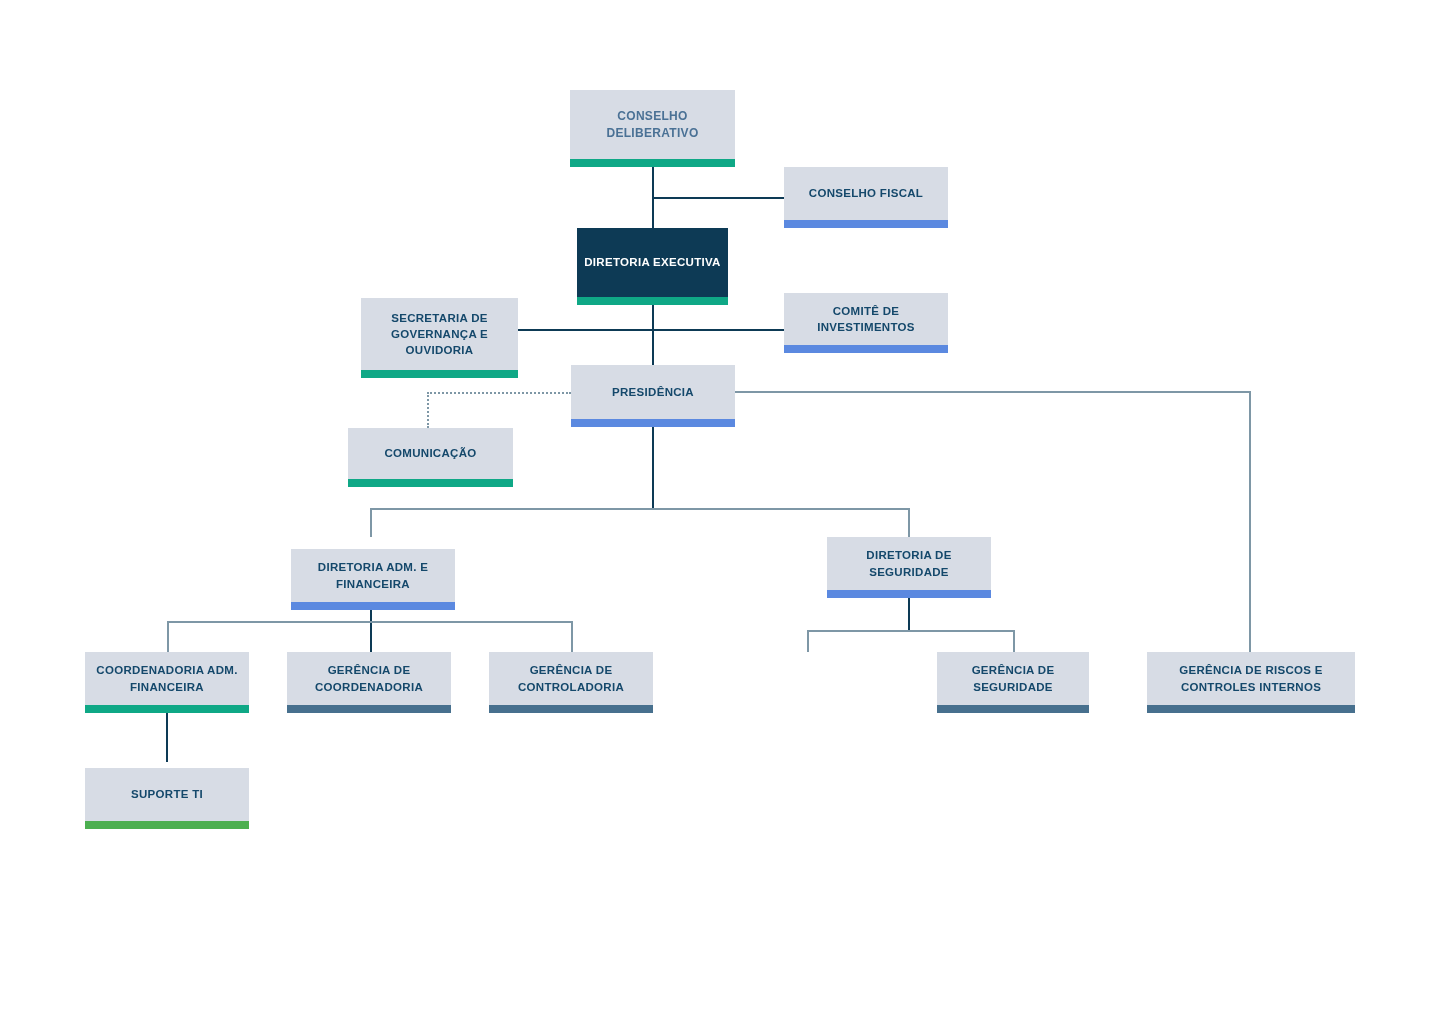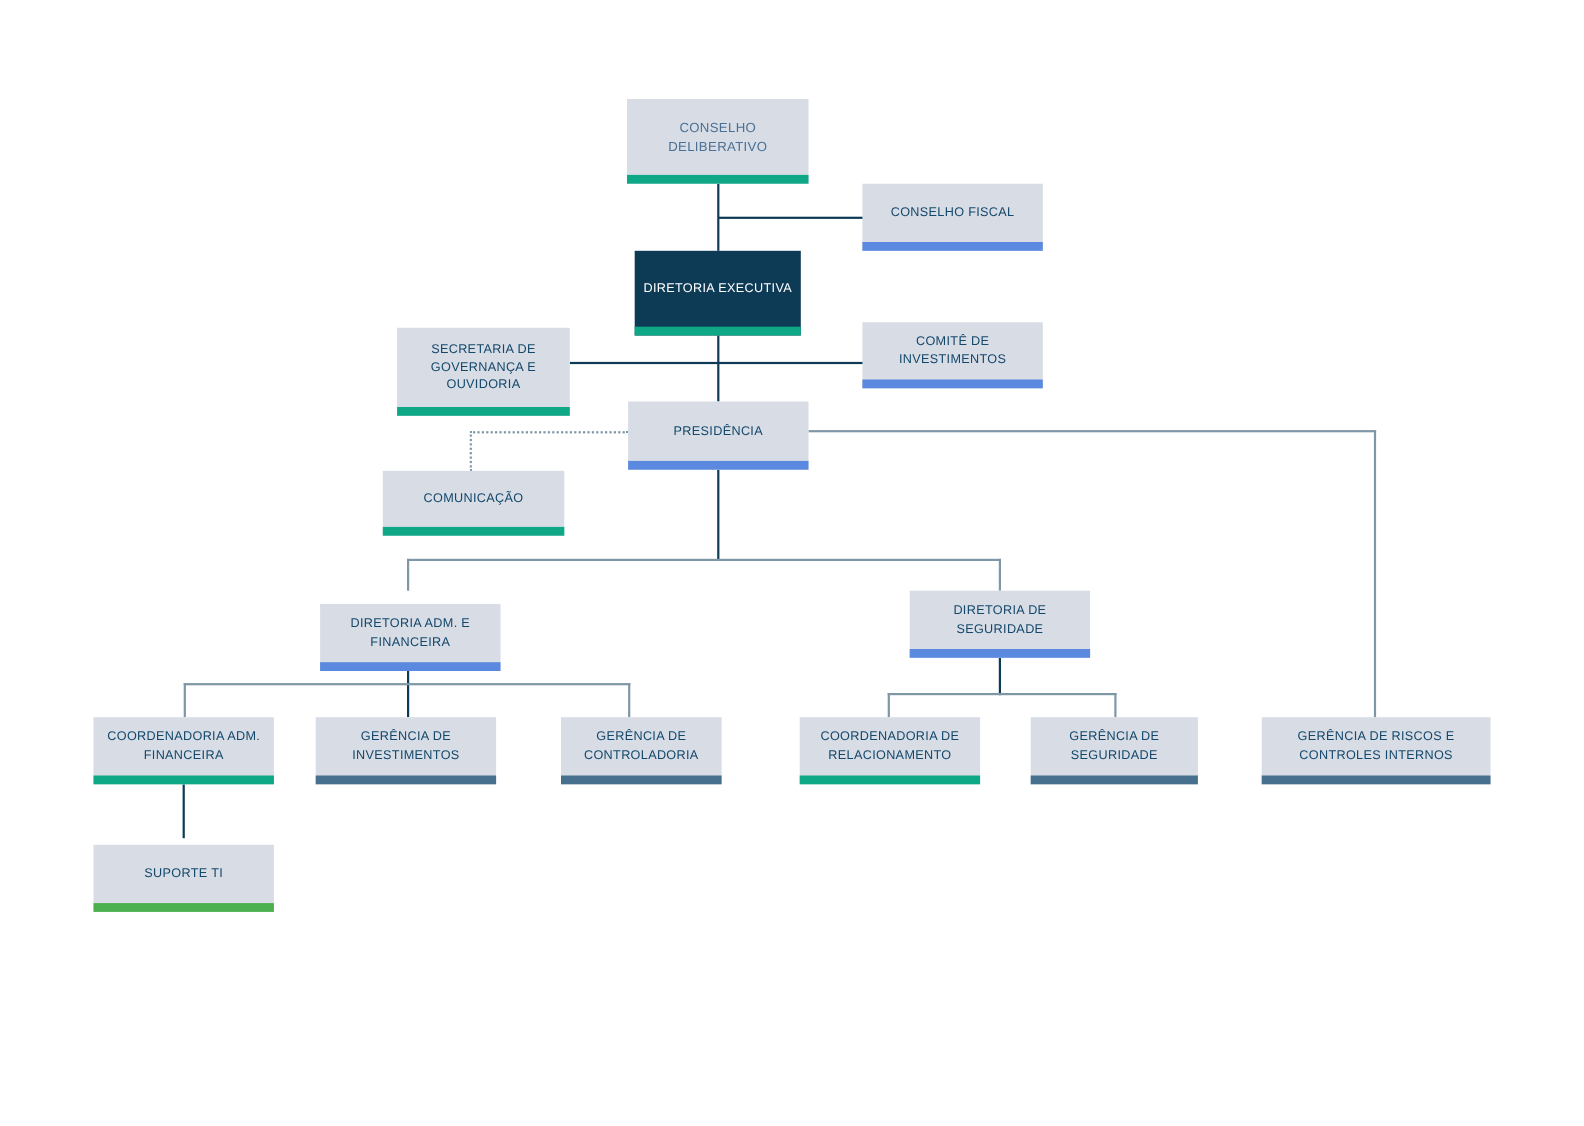"CONSELHO DELIBERATIVO" .node .node-label { font-weight: normal -> bold }
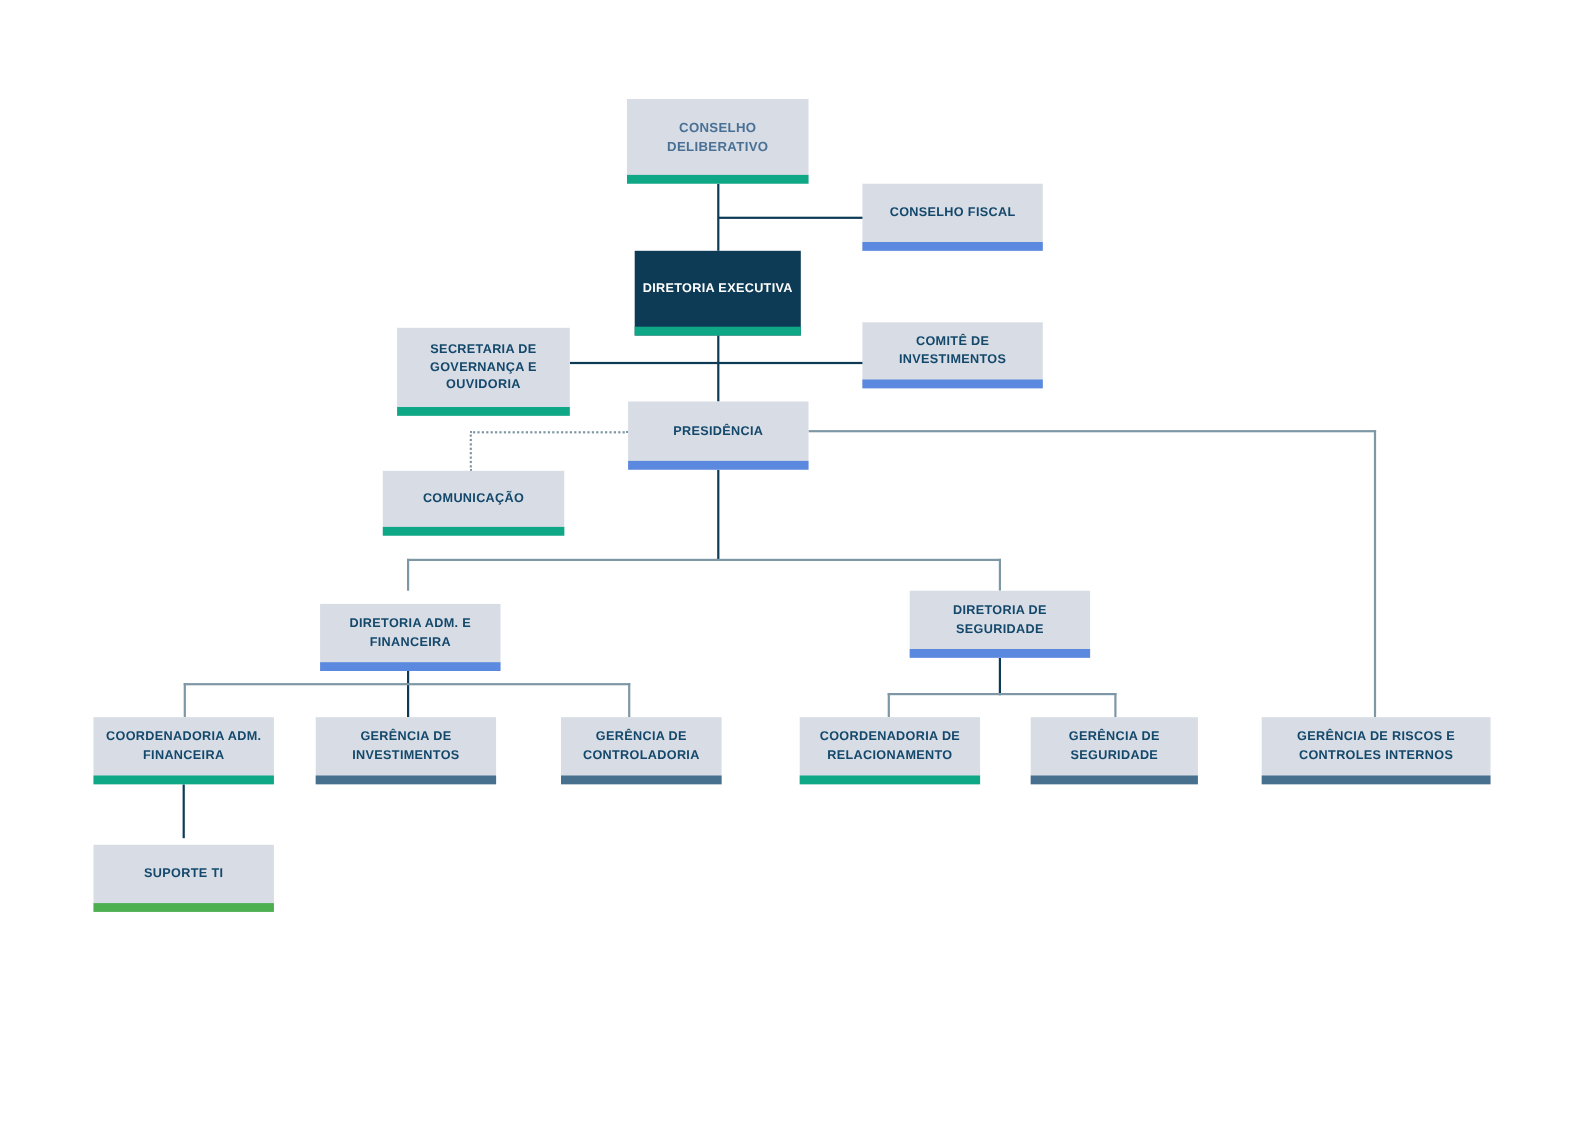"GERÊNCIA DE INVESTIMENTOS" span.node-label { text: INVESTIMENTOS -> COORDENADORIA }
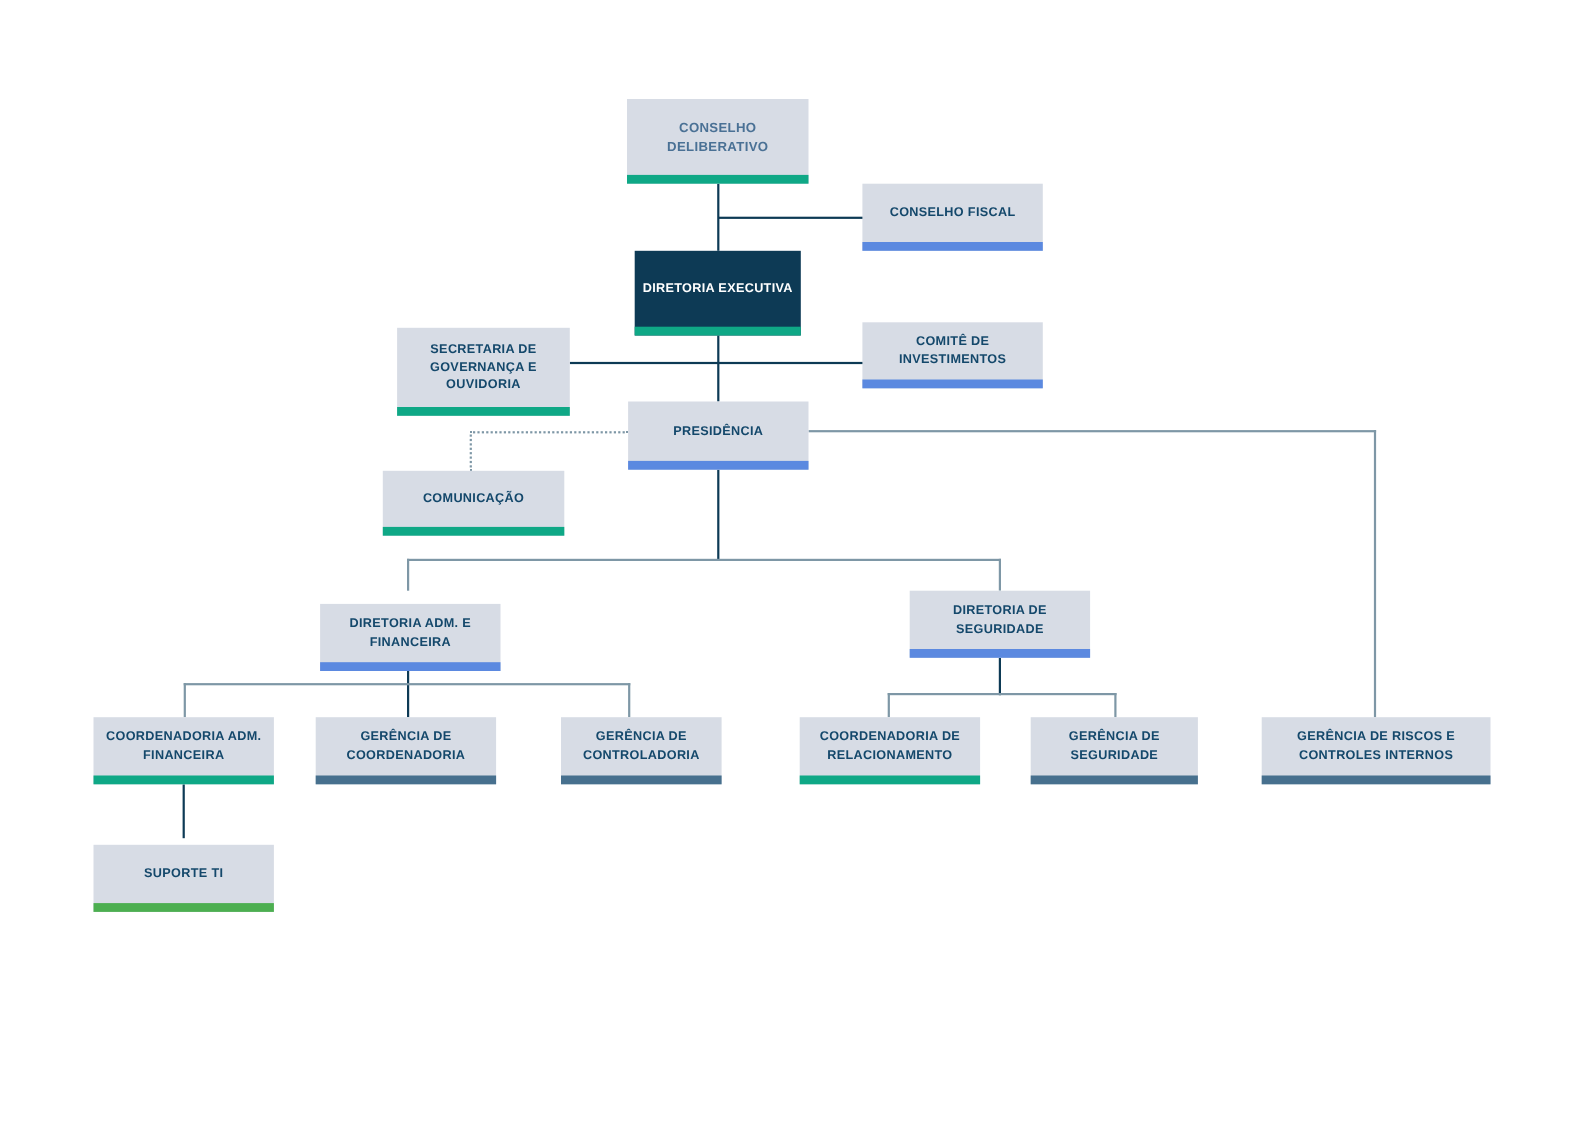"GERÊNCIA DE CONTROLADORIA" .n-ger-controladoria { left: 510px -> 489px; width: 146px -> 164px }
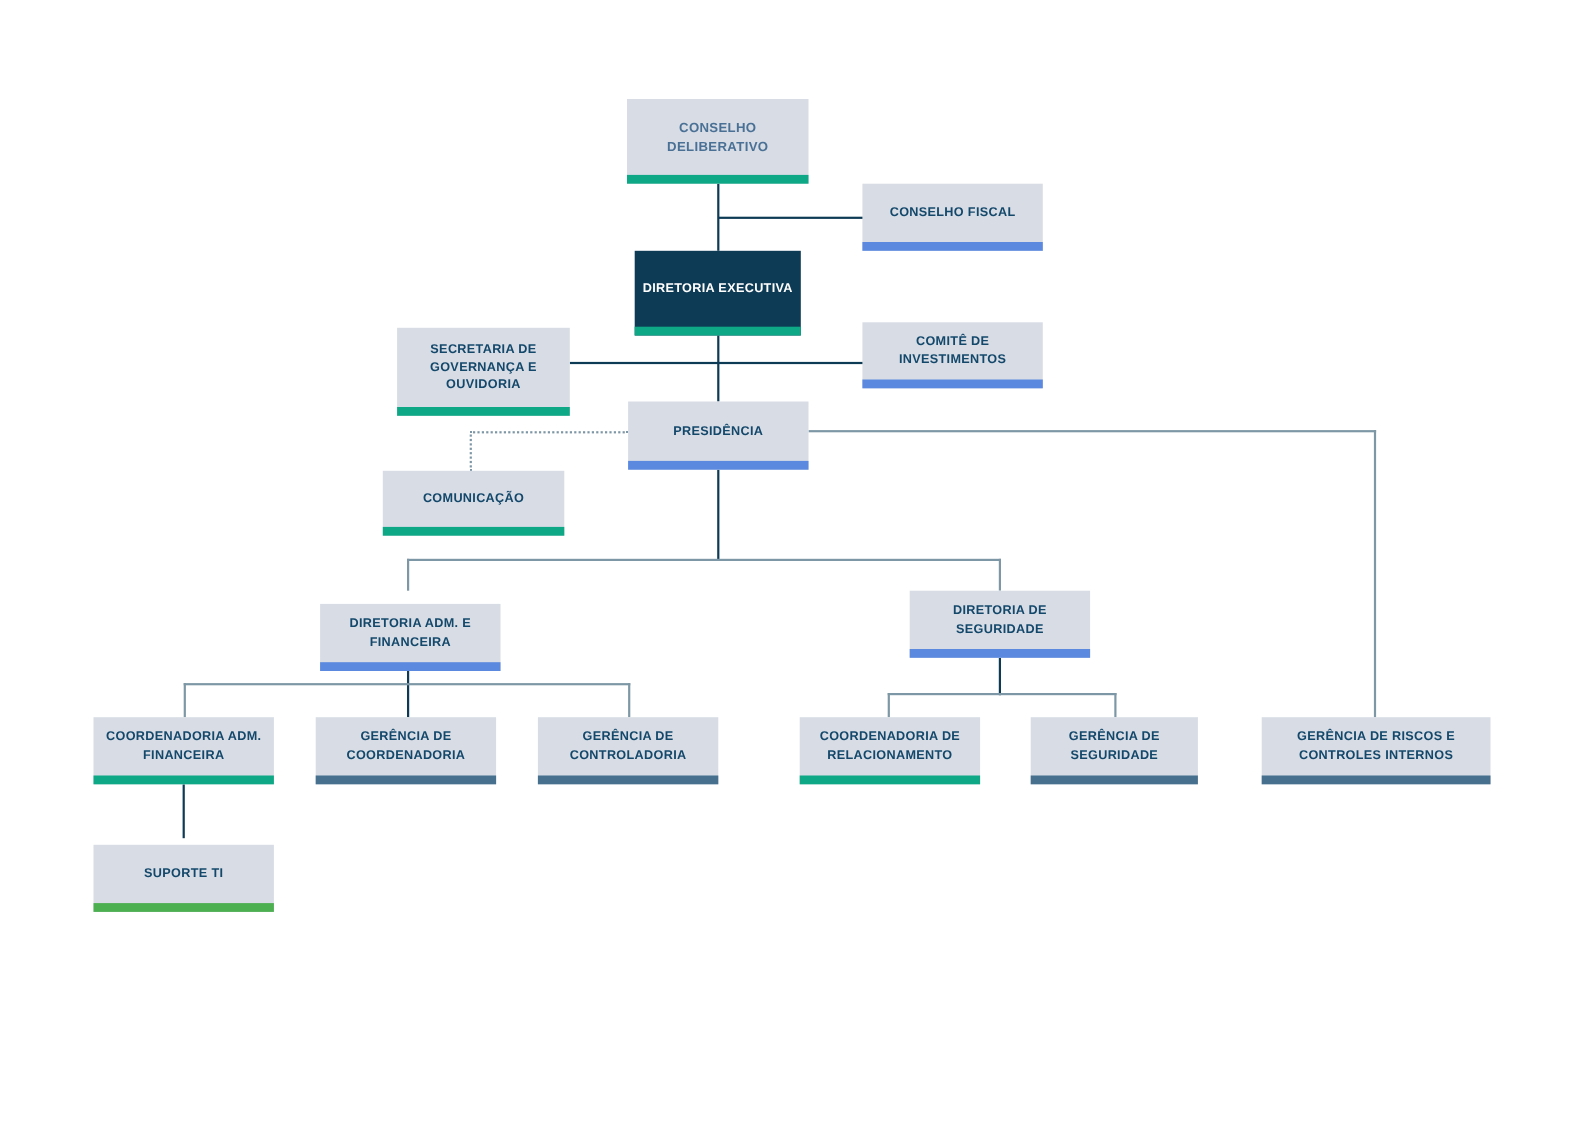"COORDENADORIA DE RELACIONAMENTO" div.node { html: <div> <span>COORDENADORIA DE RELACIONAMENTO</span> </div> -> none }
